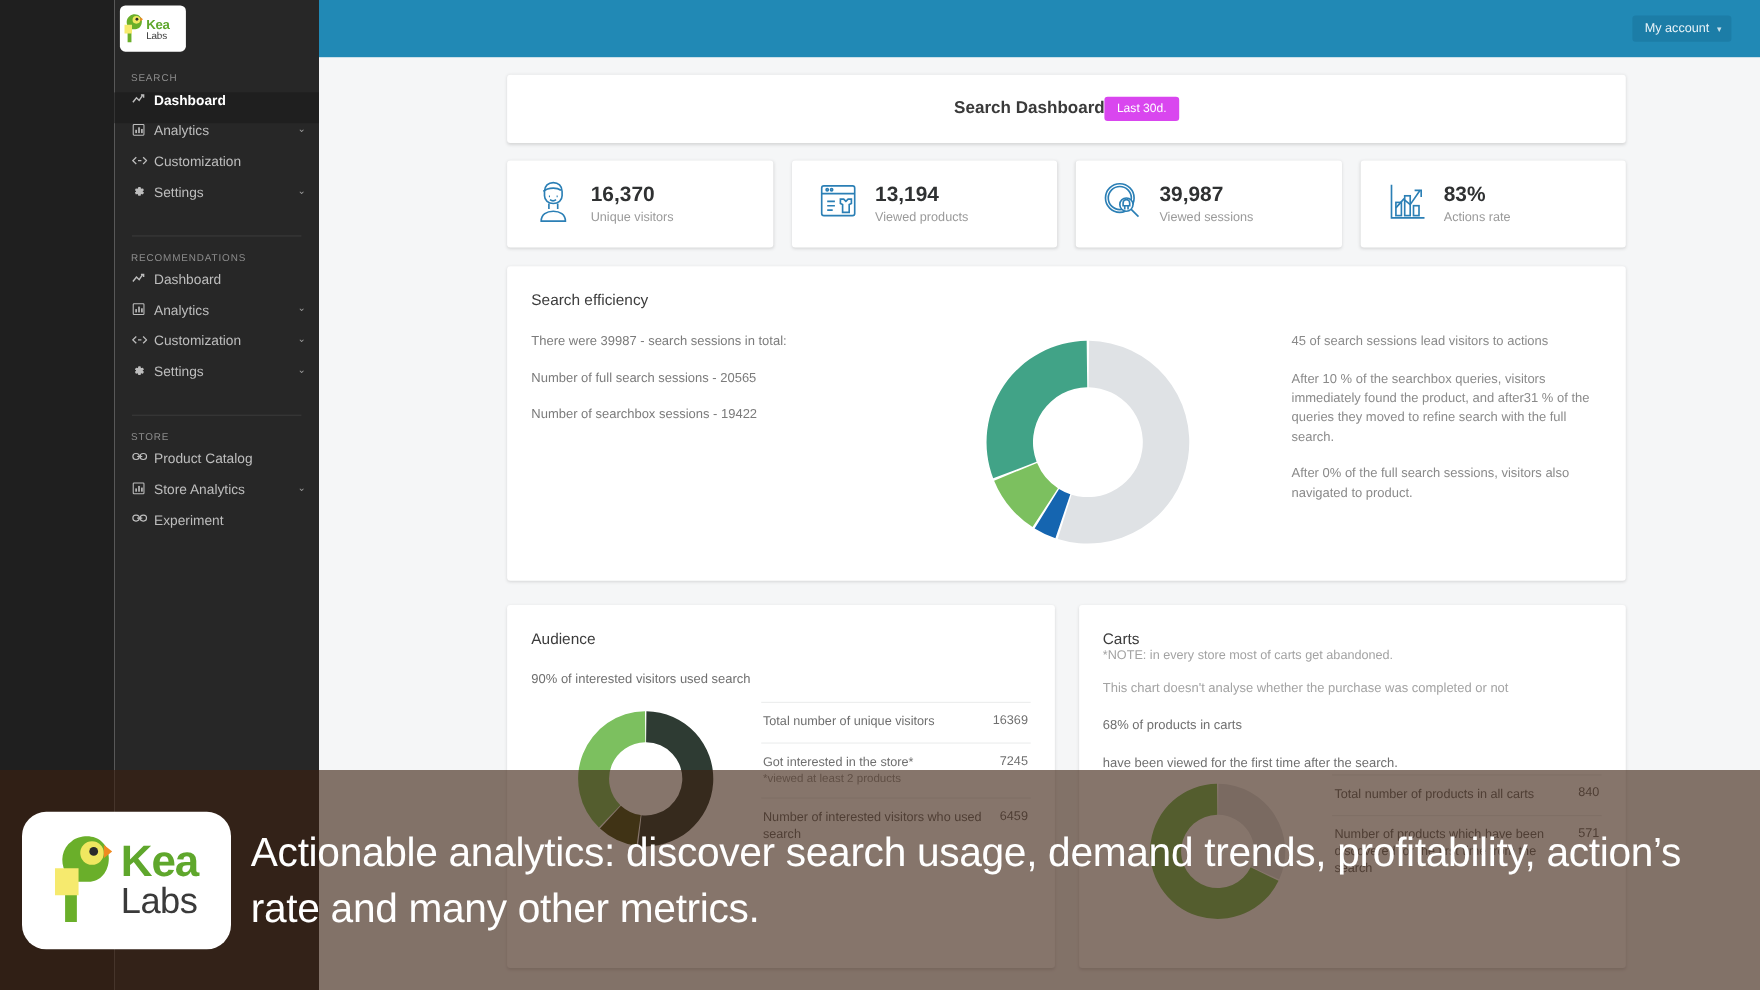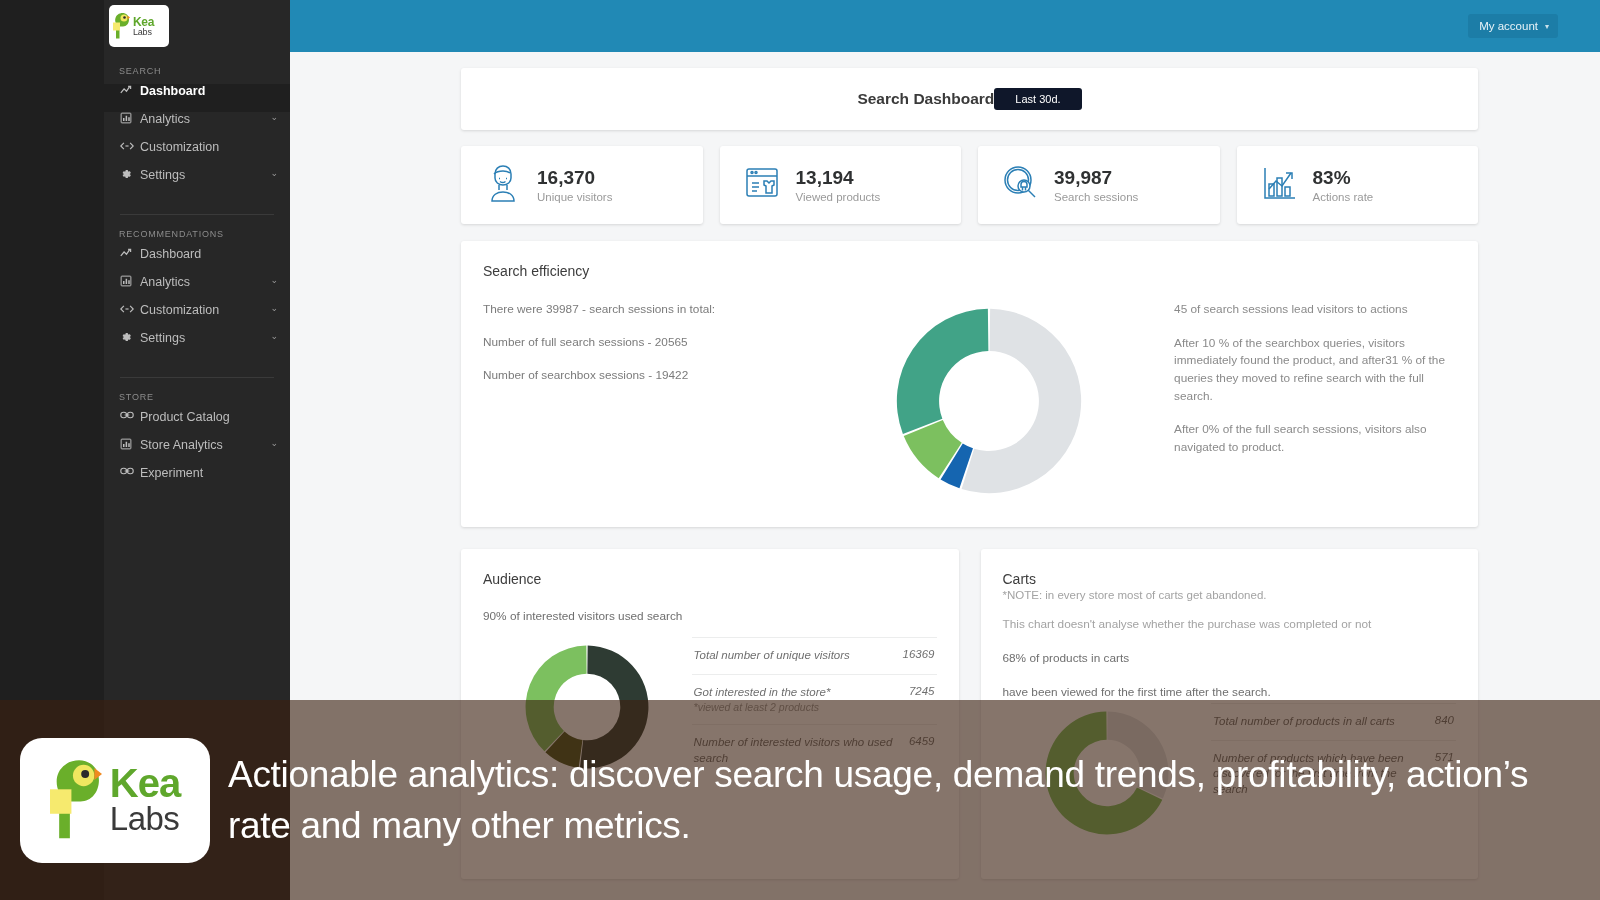"My account" .topbar { padding-right: 42px -> 26px }
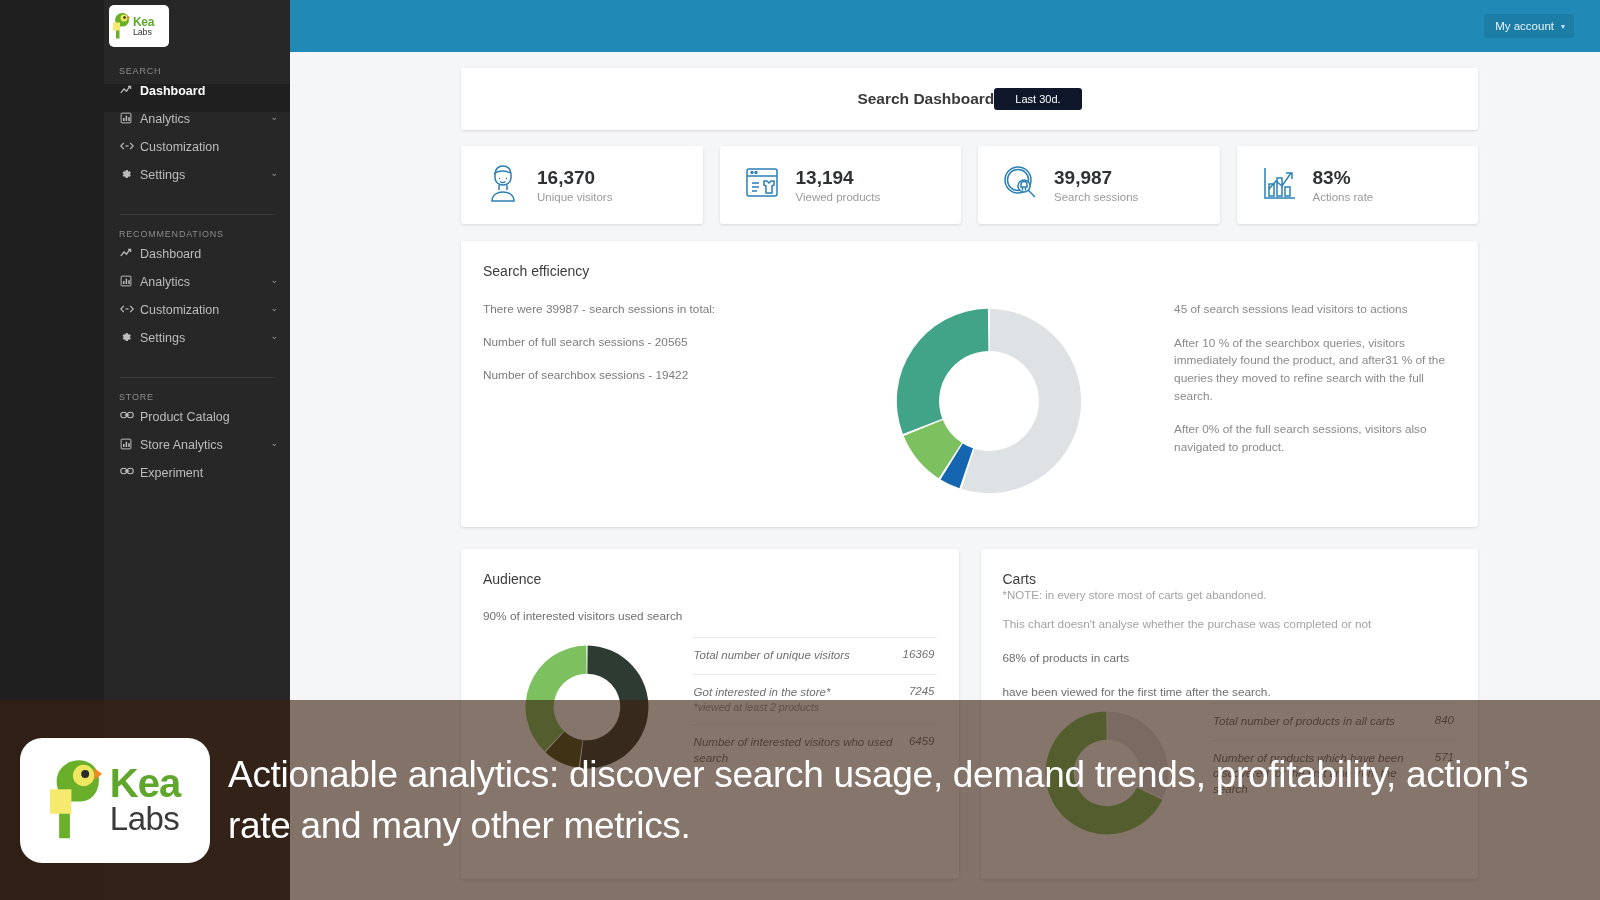"Last 30d." .badge { background: #0f172a -> #d946ef; padding: 5px 21px -> 5px 11px }
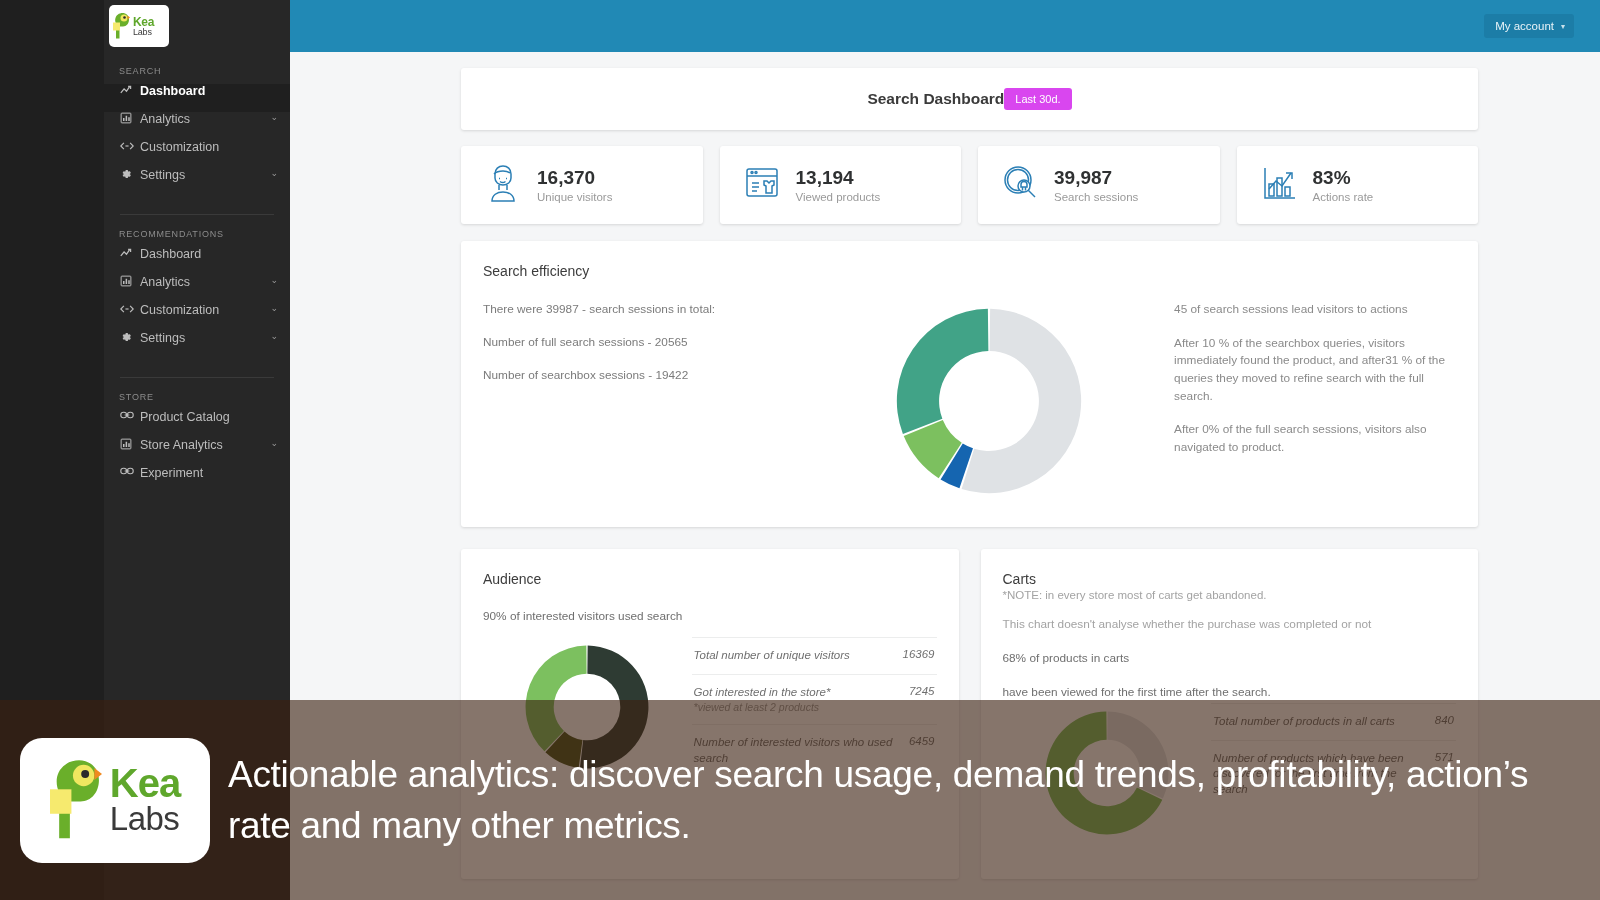"Search sessions" div.stat-lbl { text: Search -> Viewed }
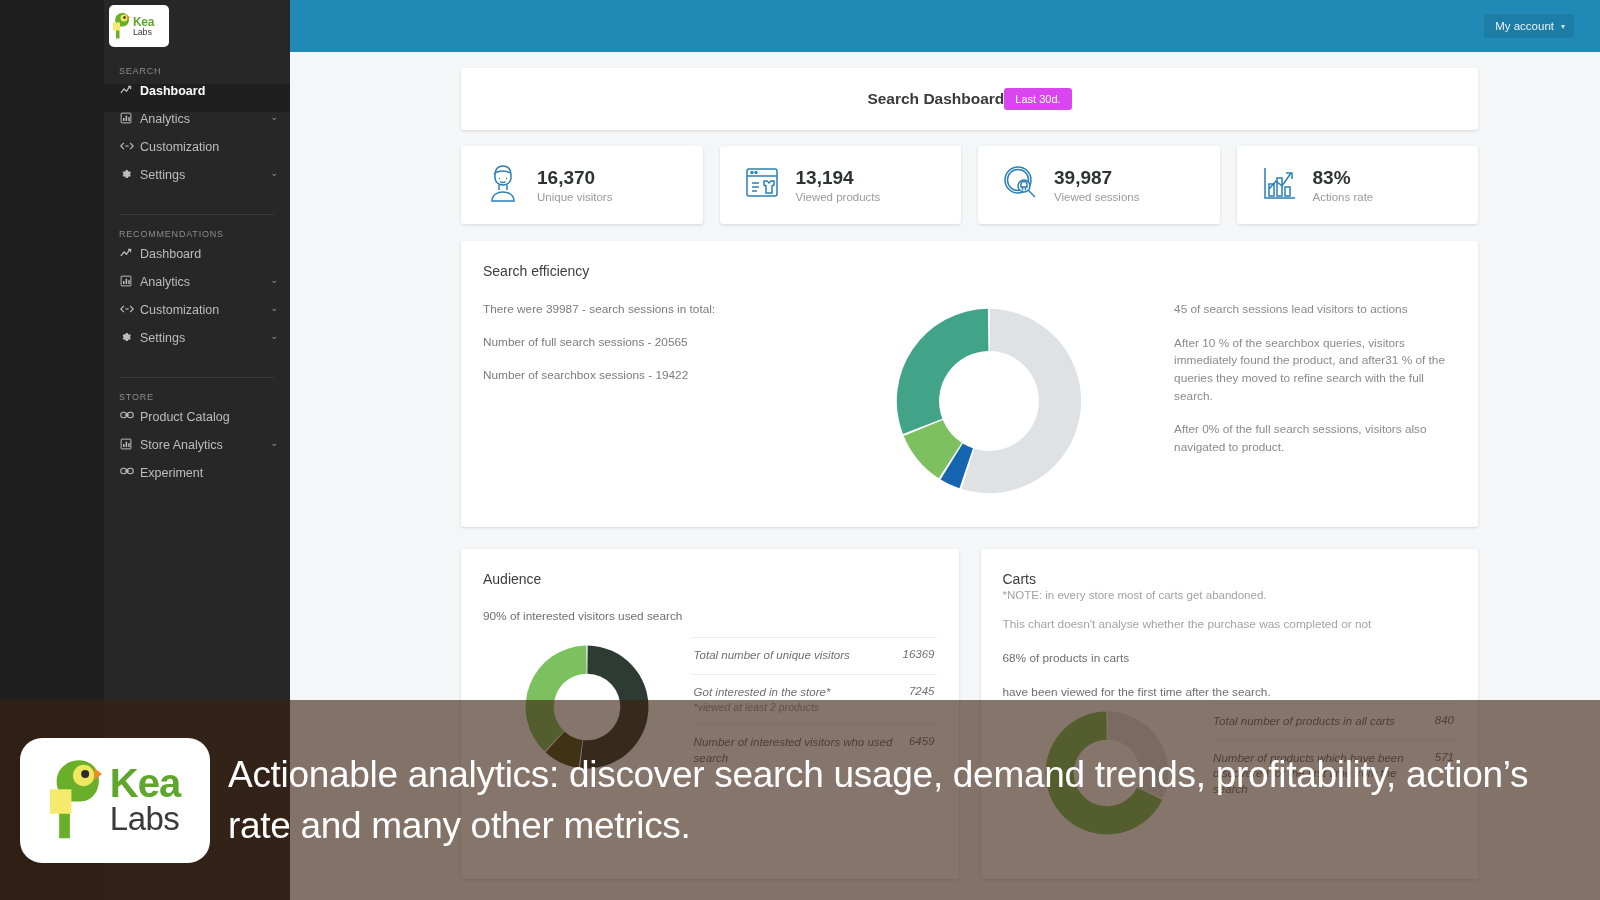"Total number of unique visitors" .ktable { font-style: italic -> none }
